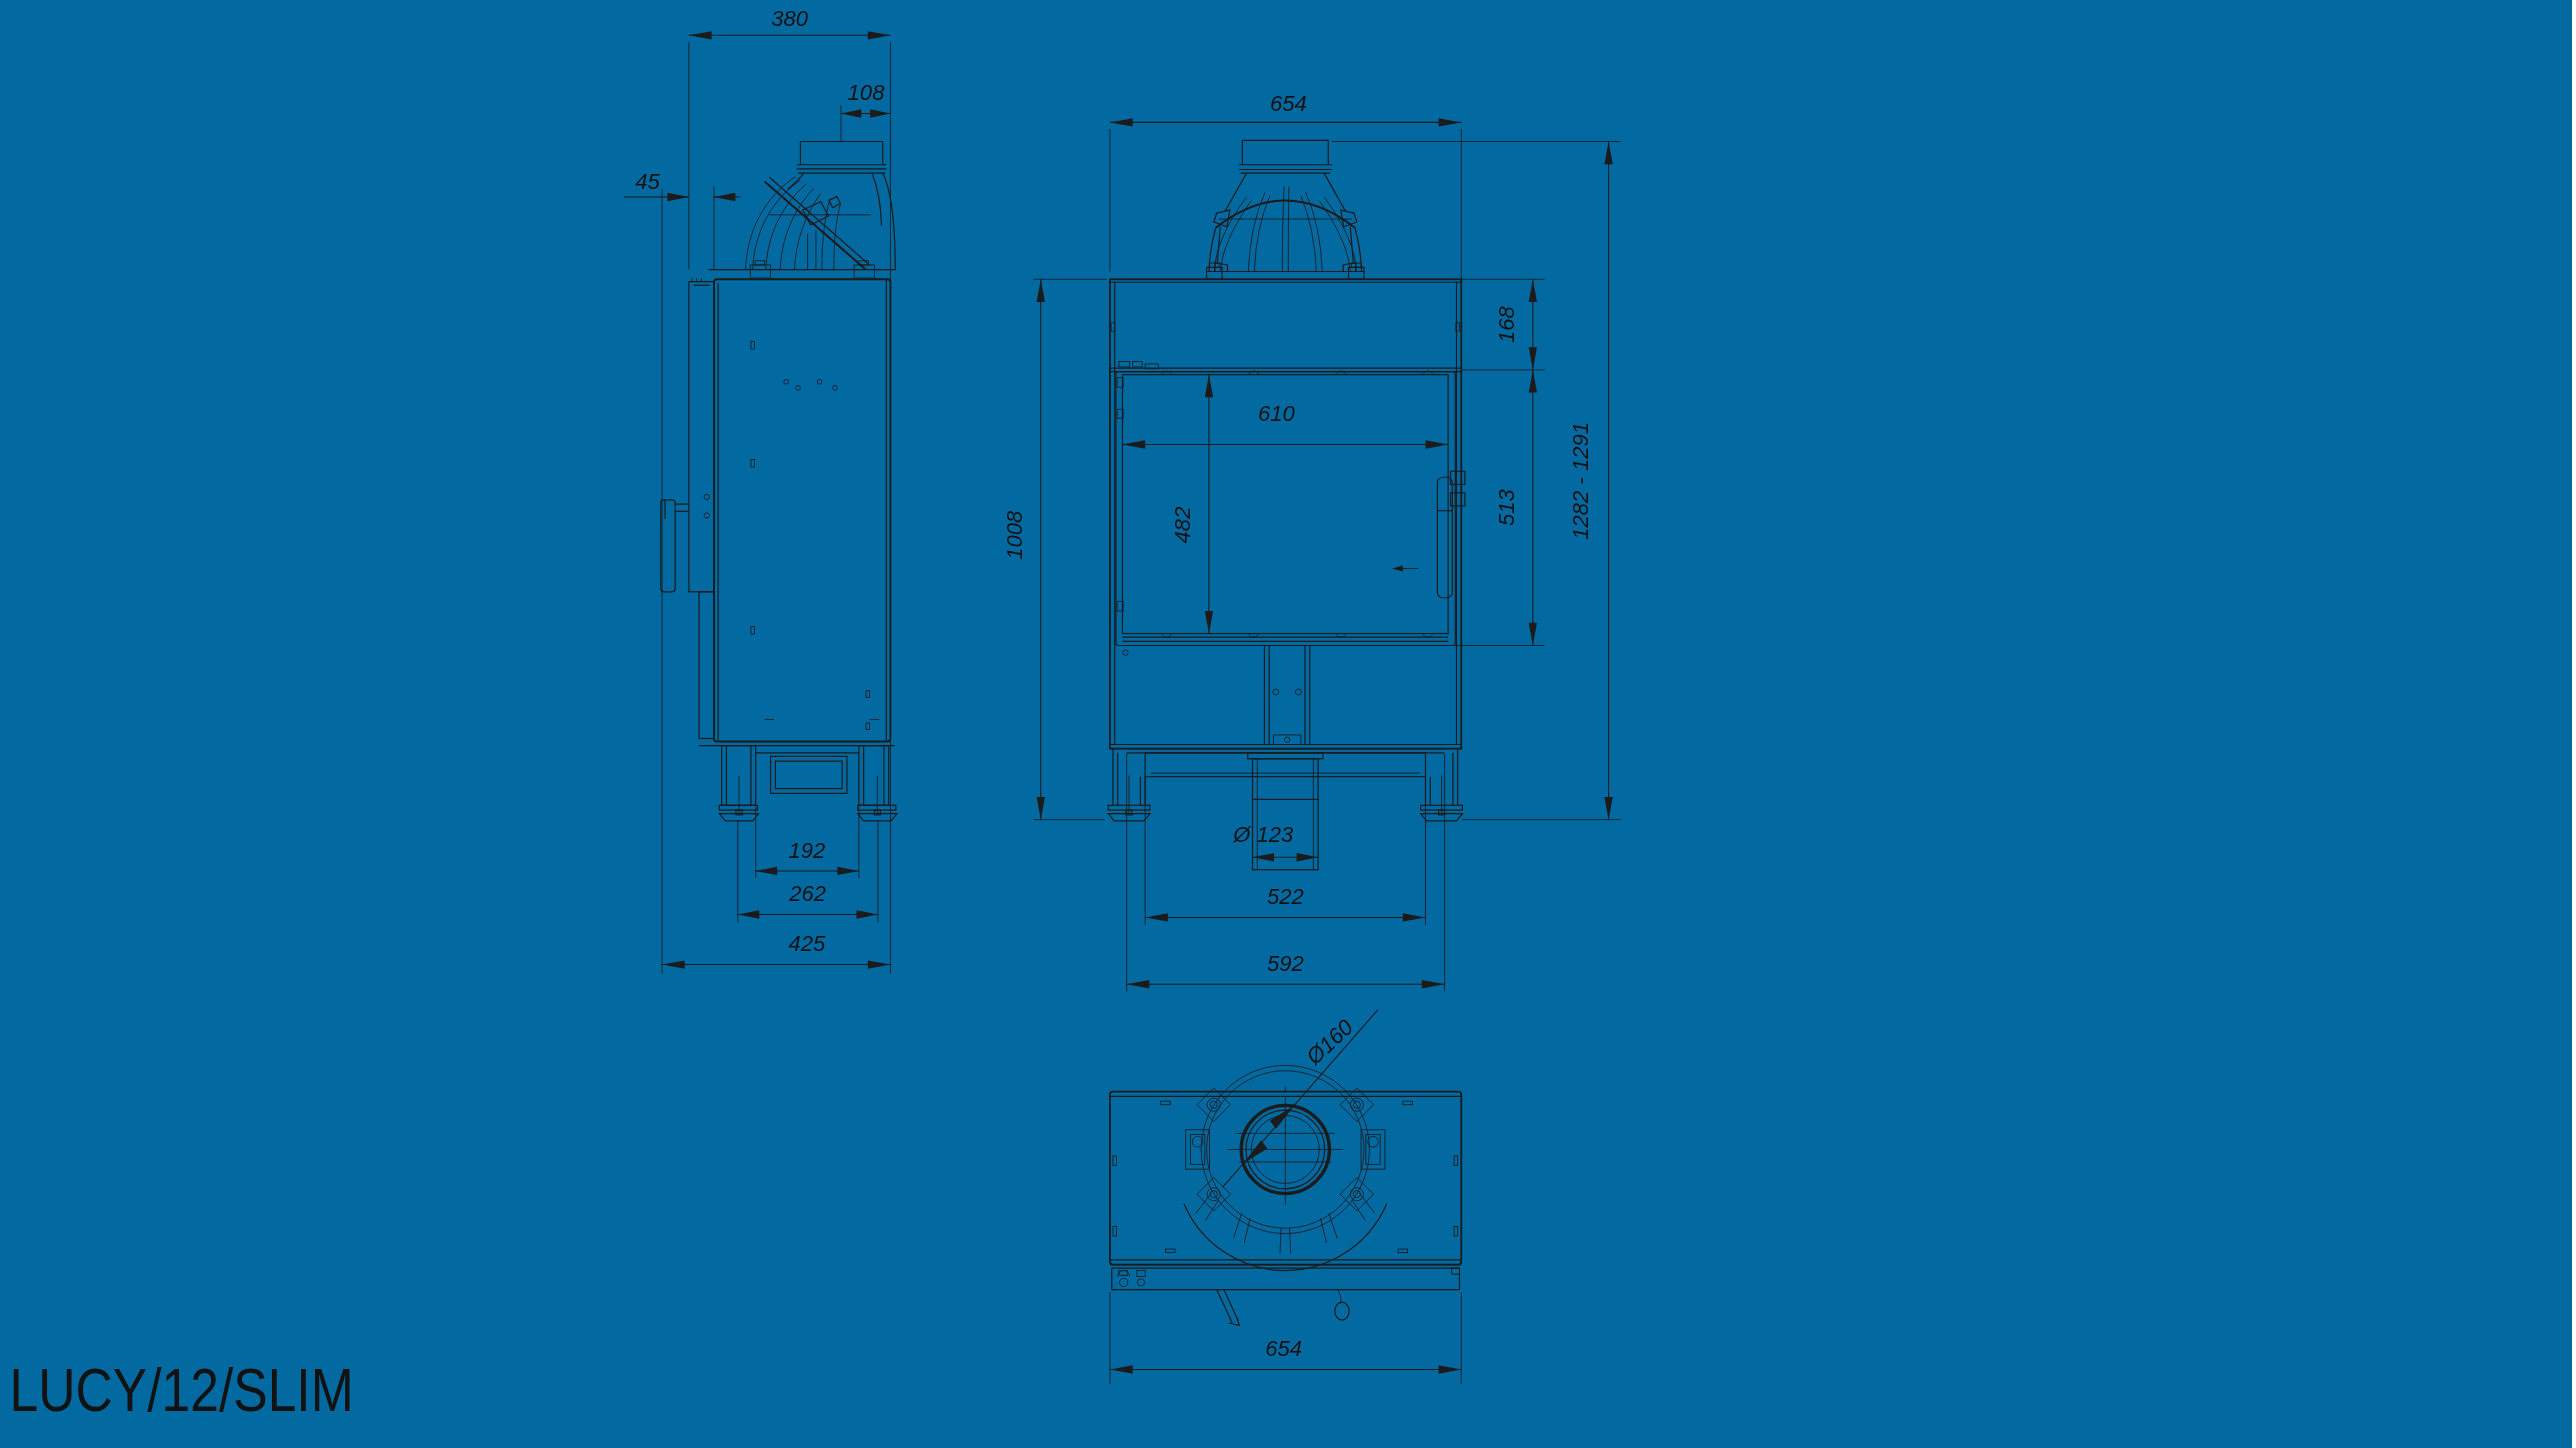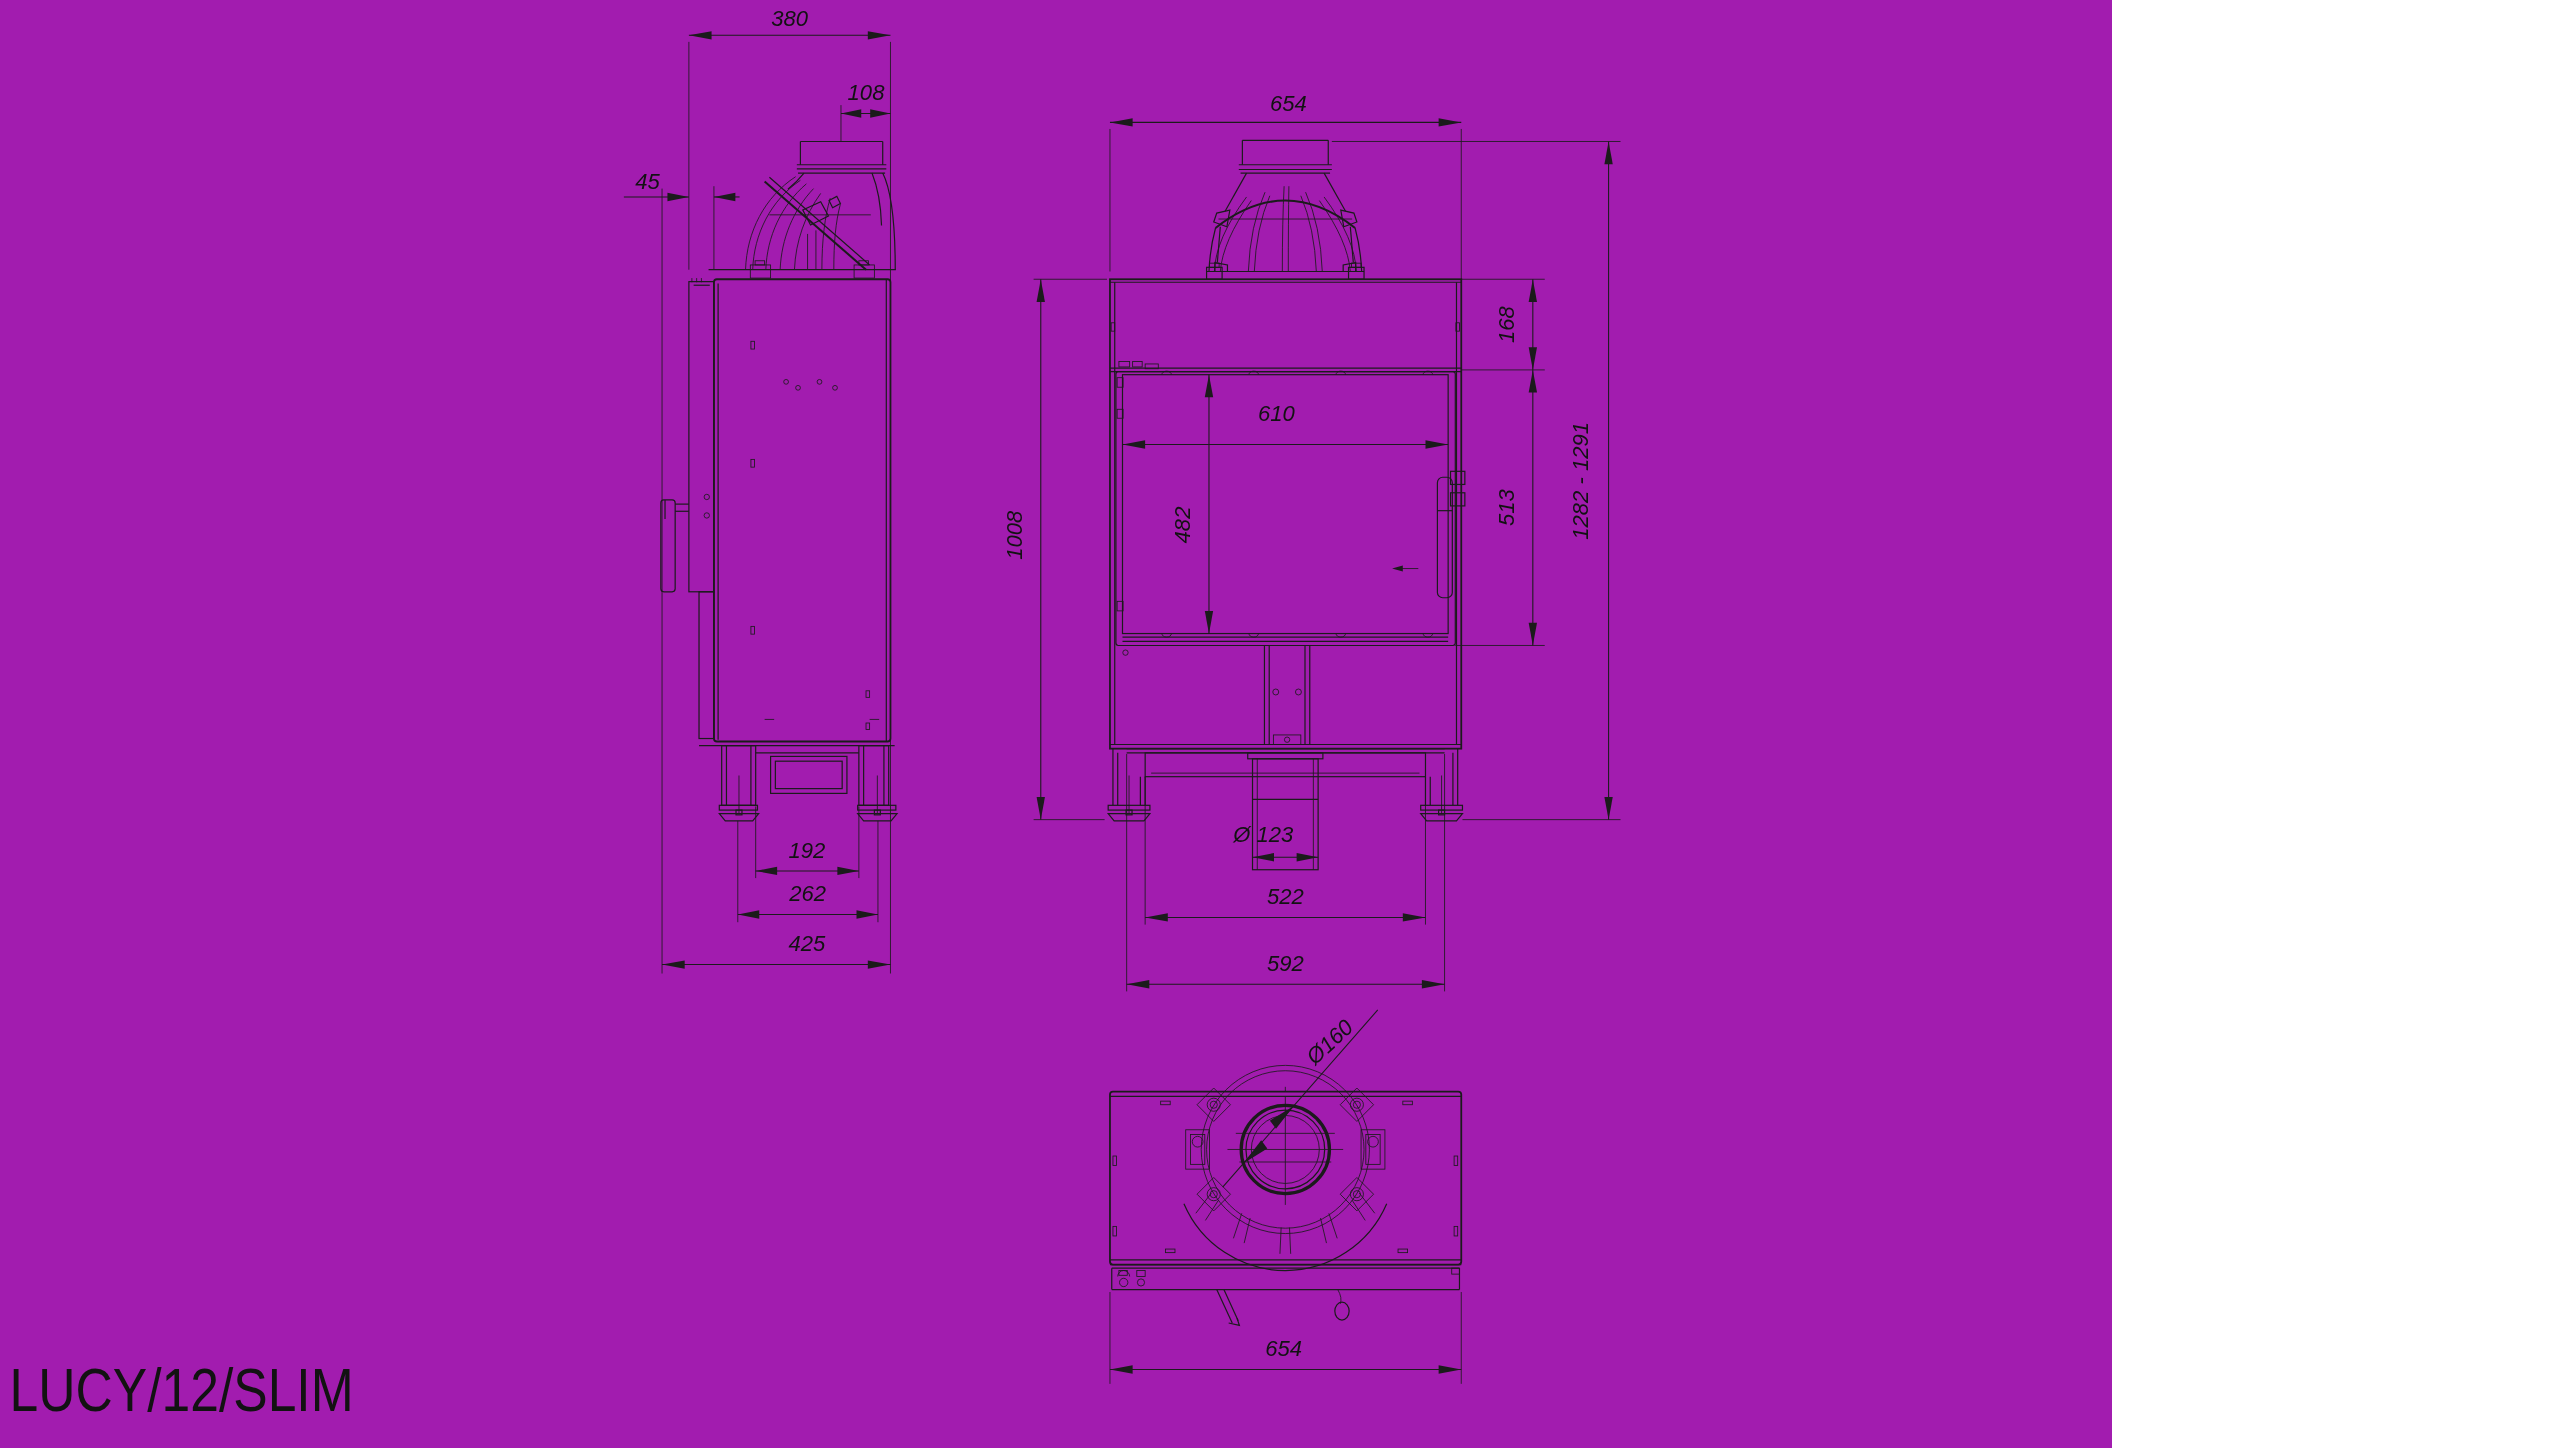"380" .stage { background: #a21caf -> #0369a1; width: 2112px -> 2572px }
